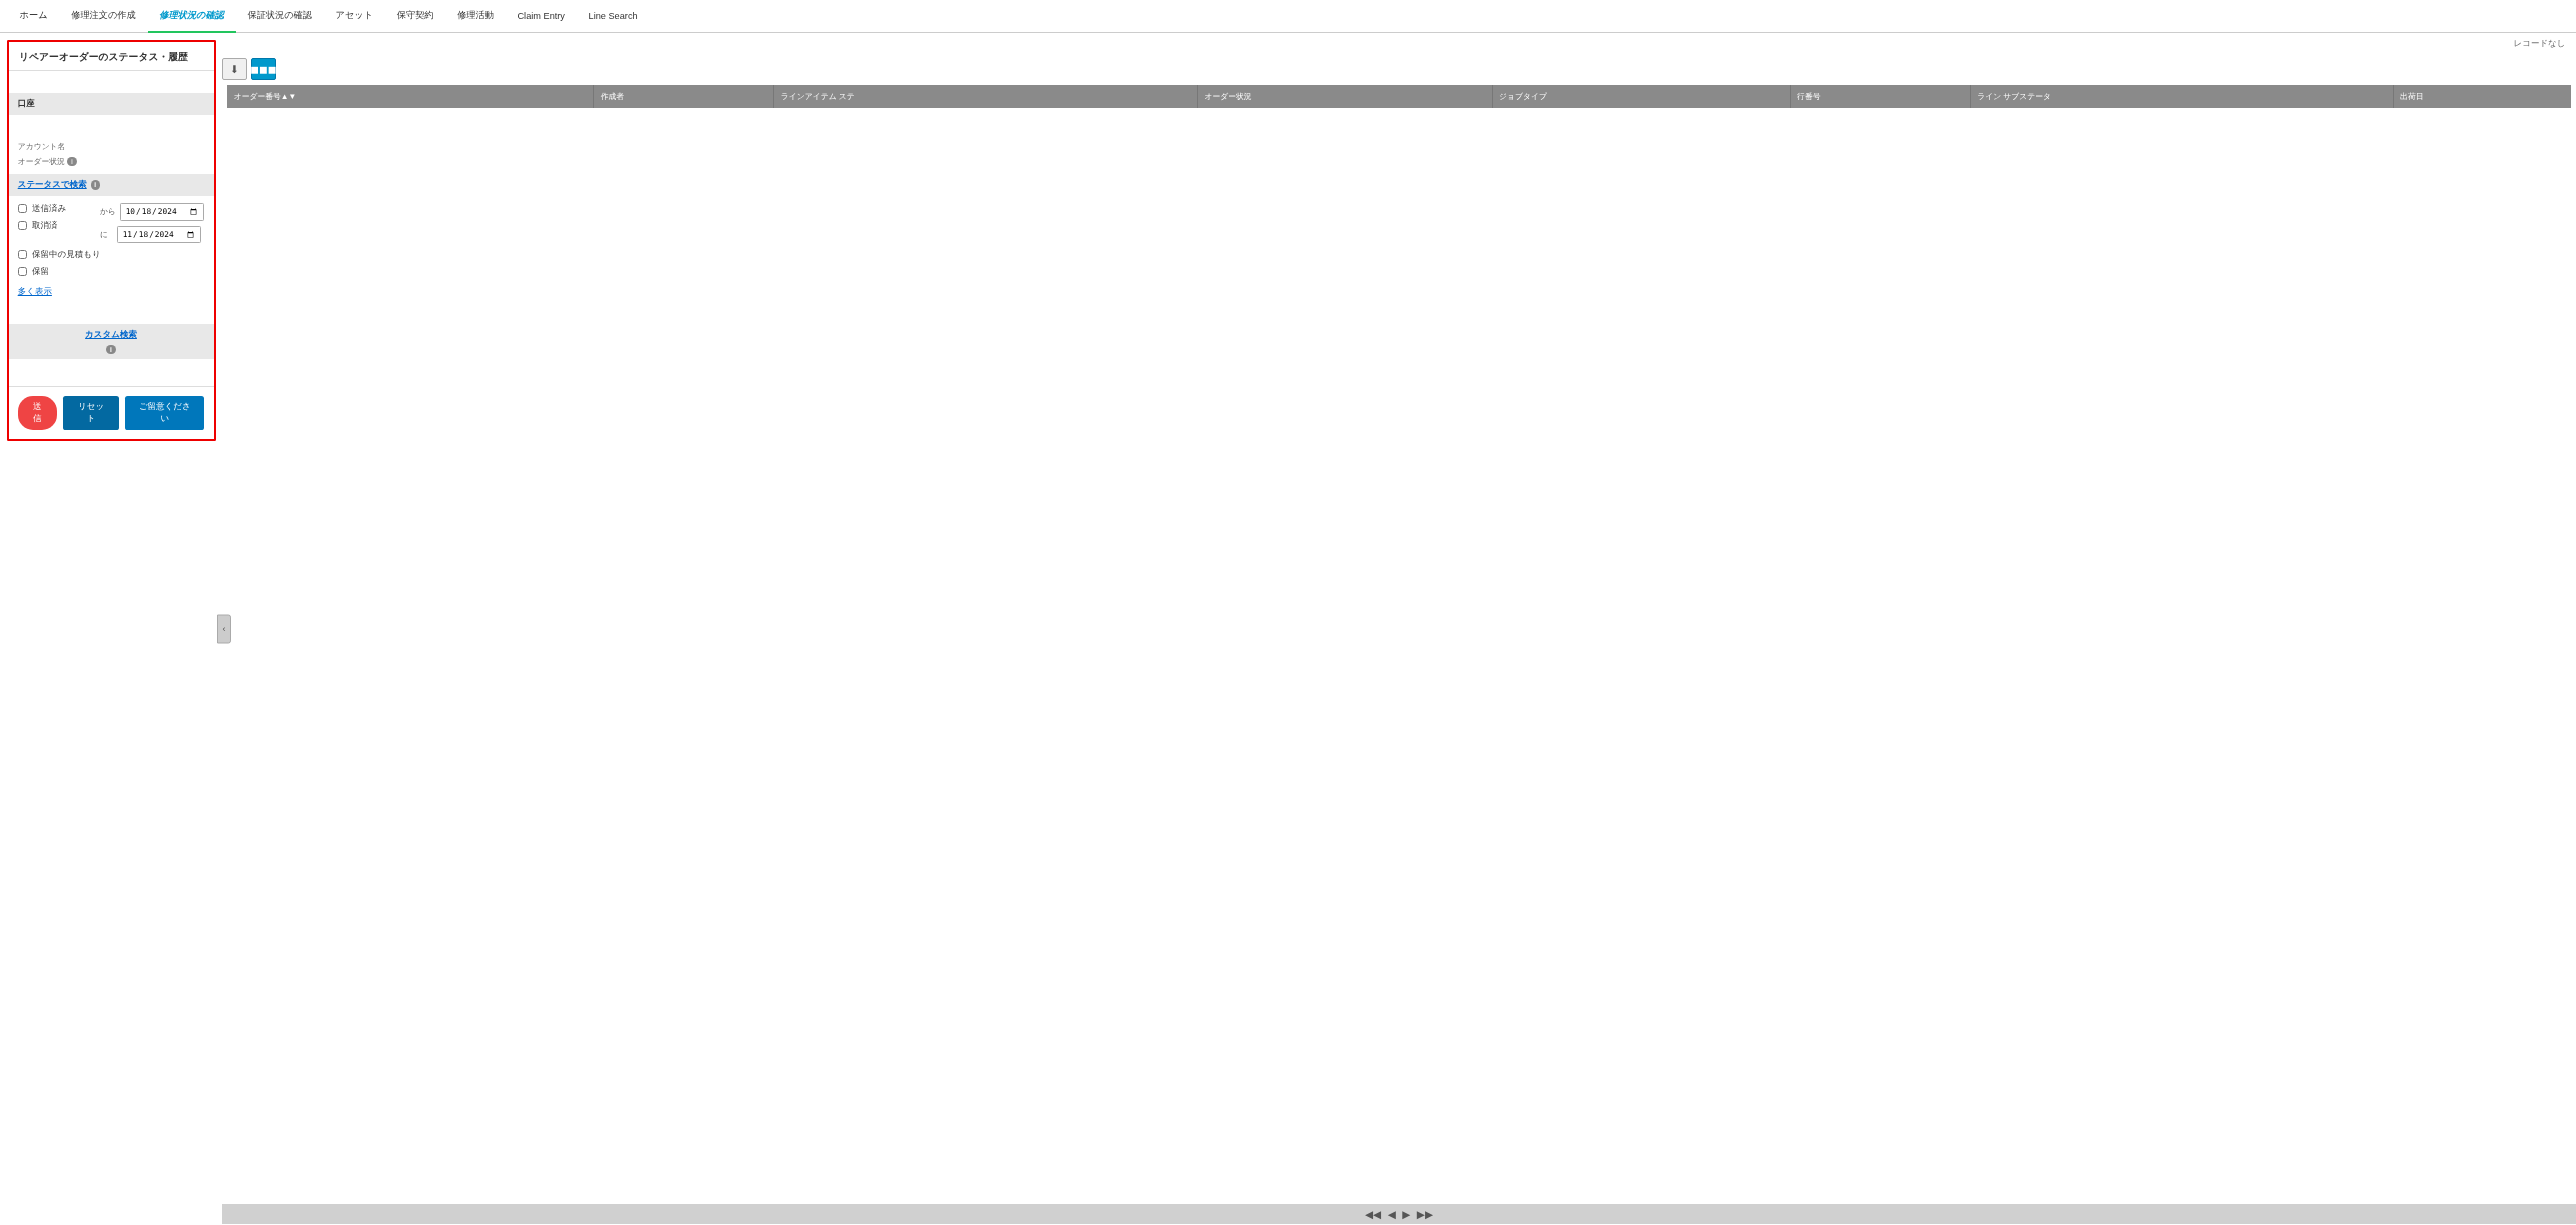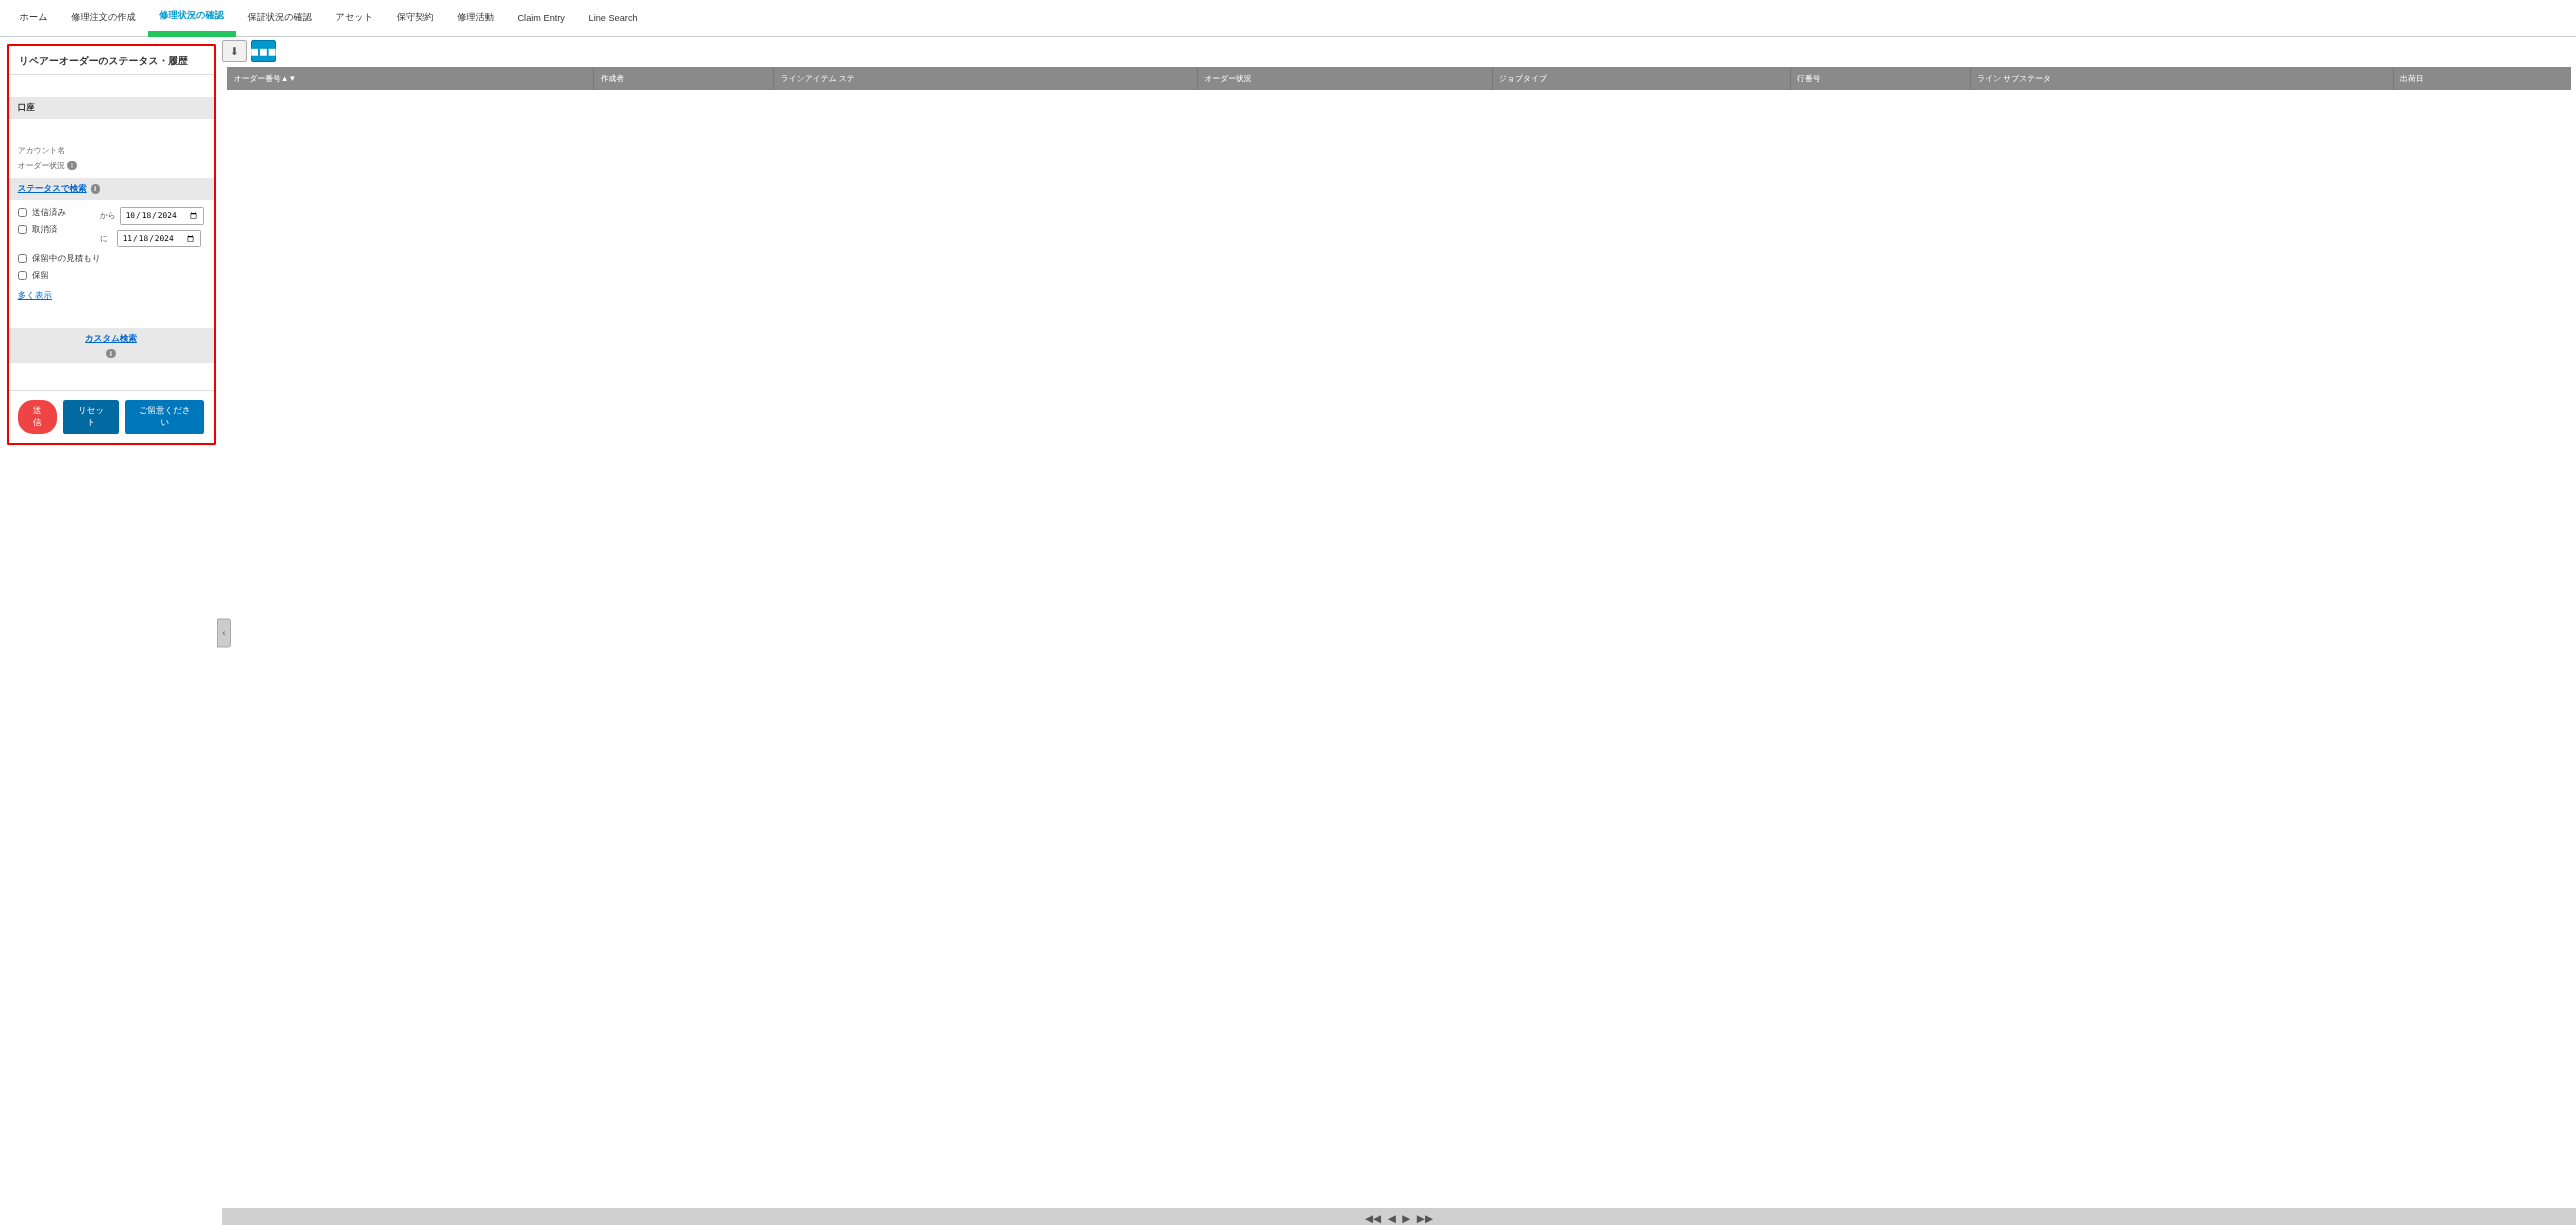"修理状況の確認" .nav-item.active { border-bottom: 6px solid #22c55e -> 2px solid #22c55e; font-style: none -> italic }
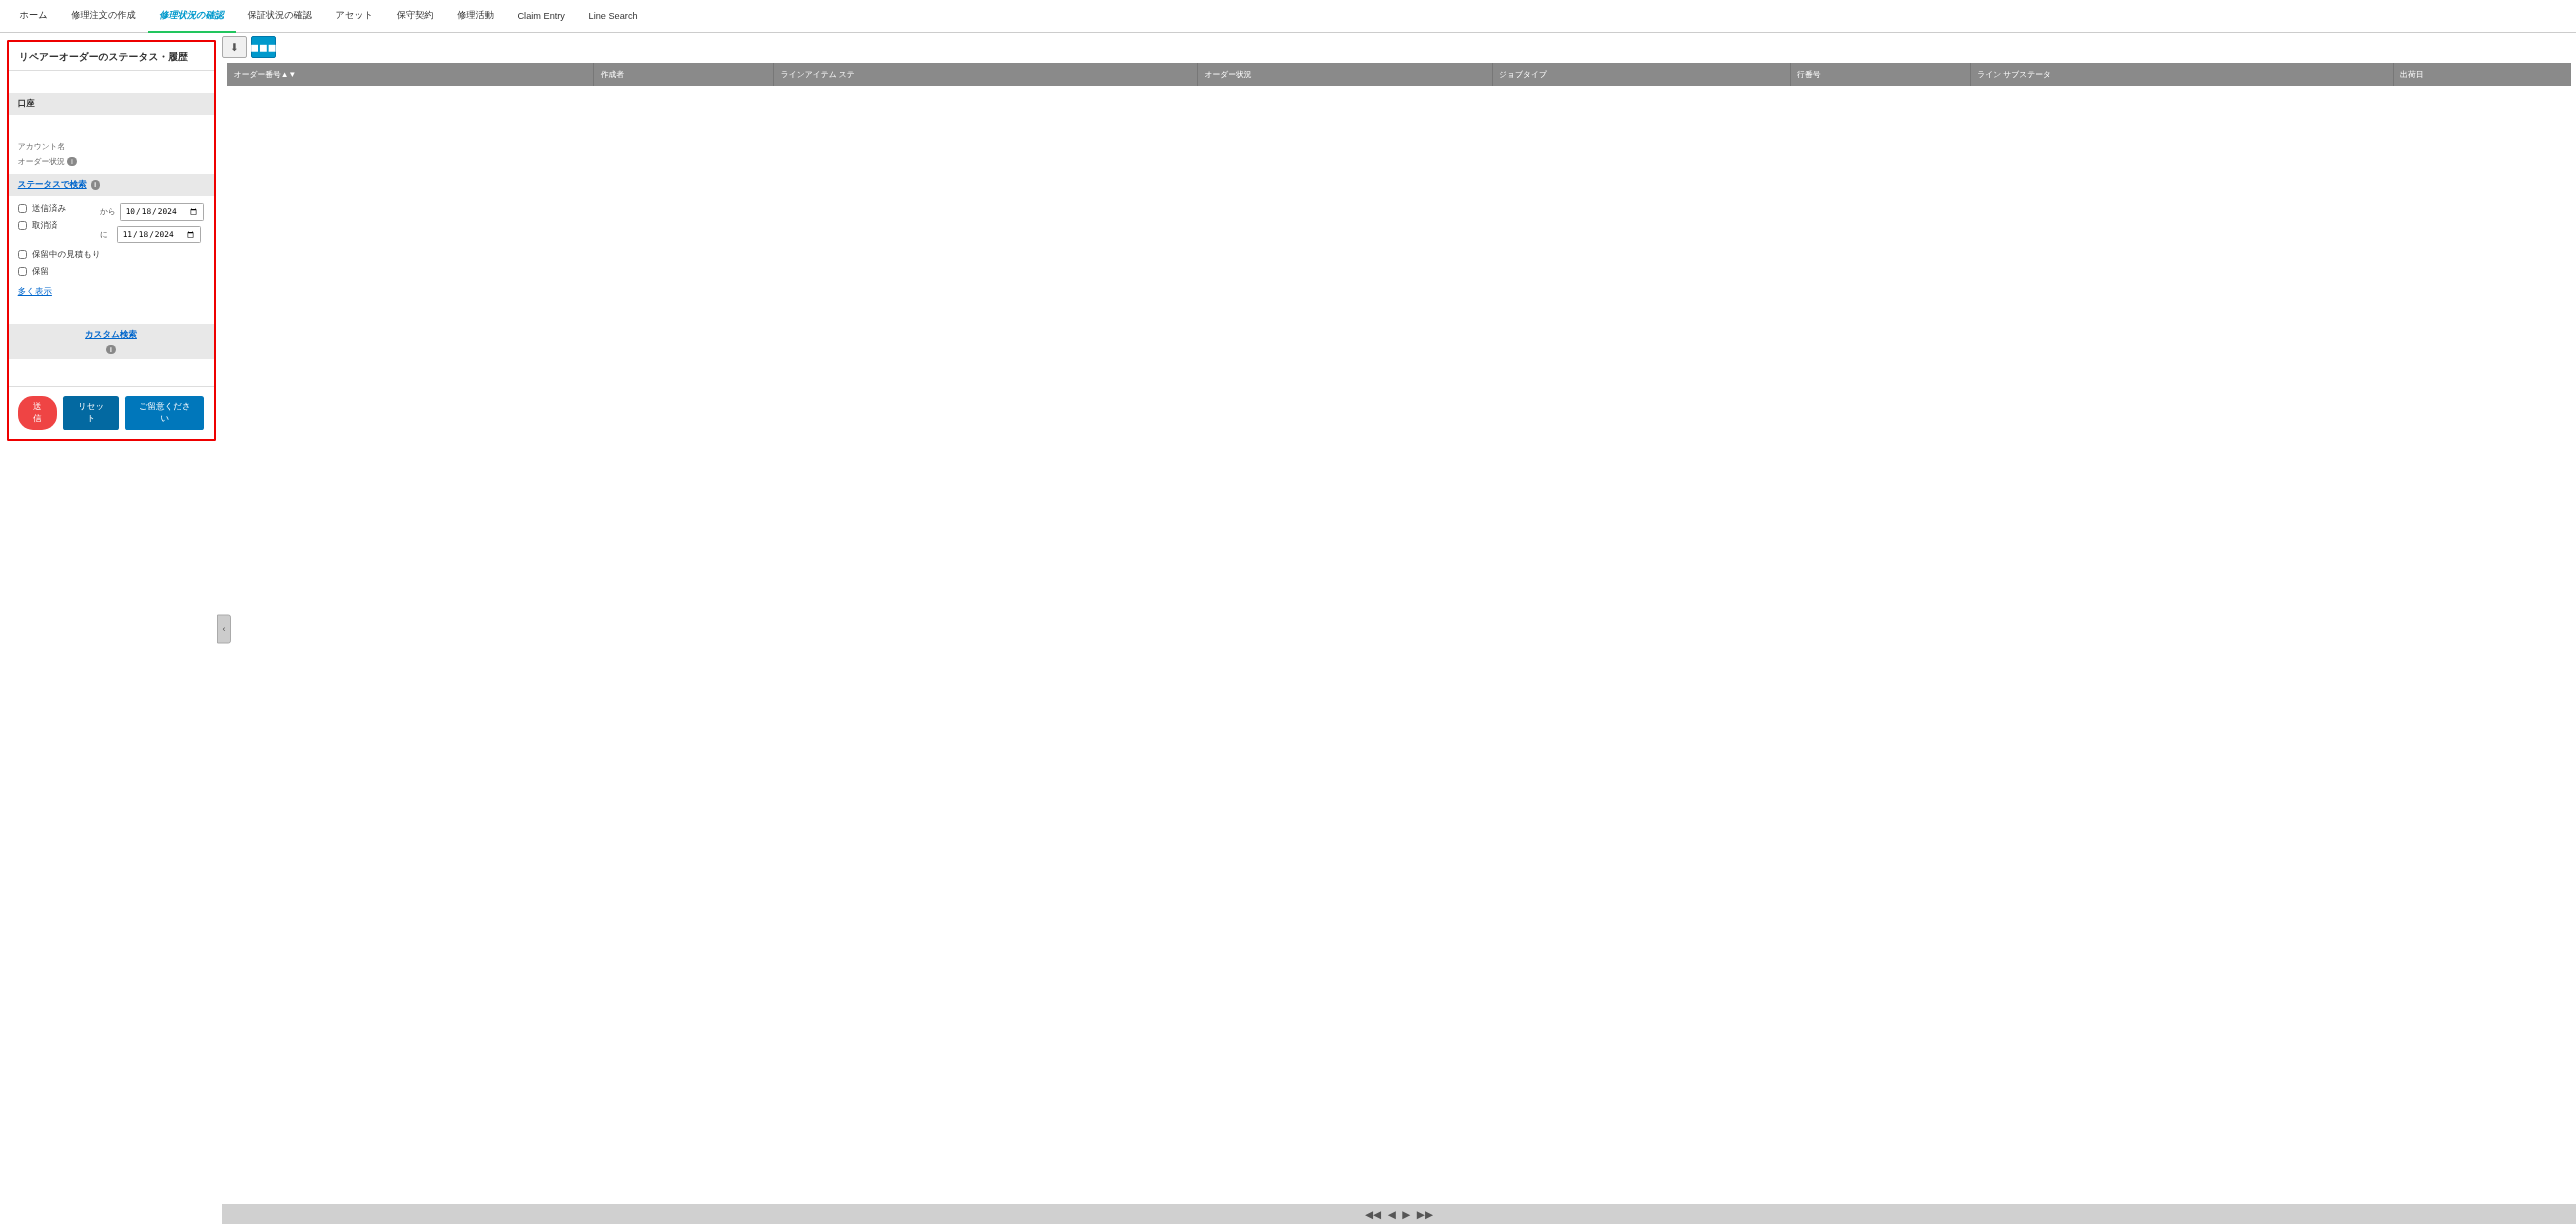"レコードなし" div.top-bar { html: none -> <div> <div></div> <div>レコードなし</div> </div> }
